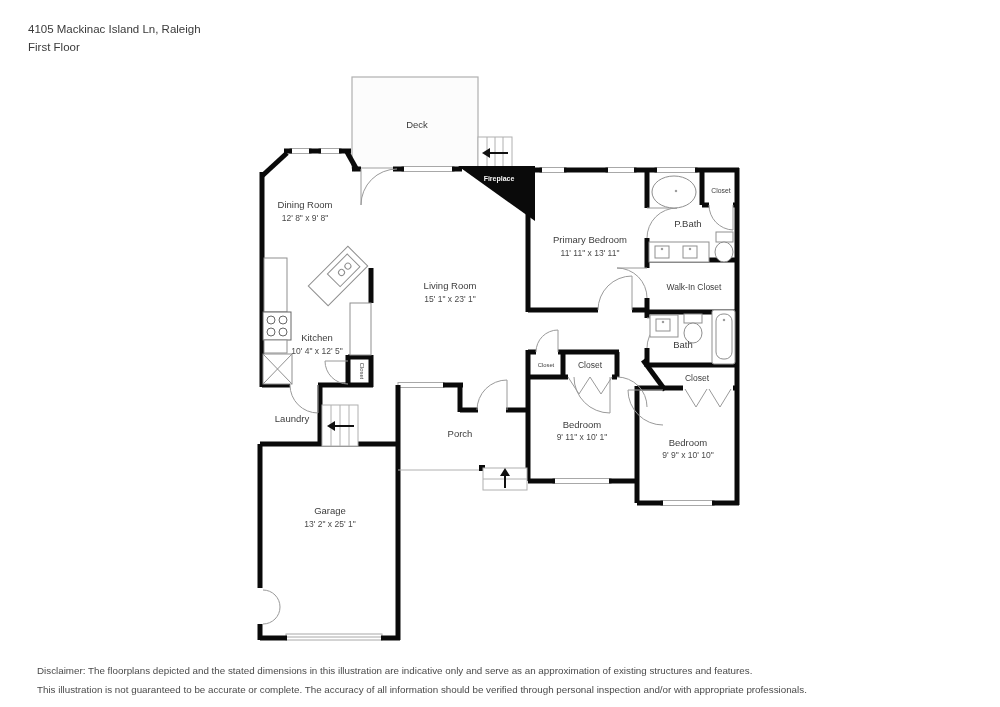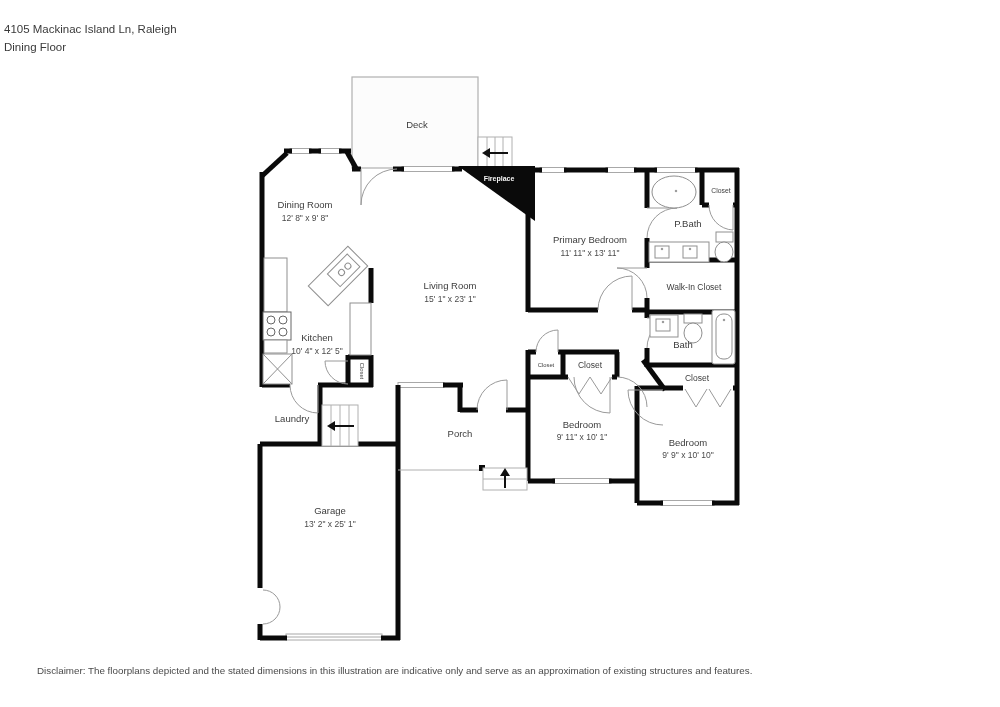"4105 Mackinac Island Ln, Raleigh" .hdr { left: 4px -> 28px }
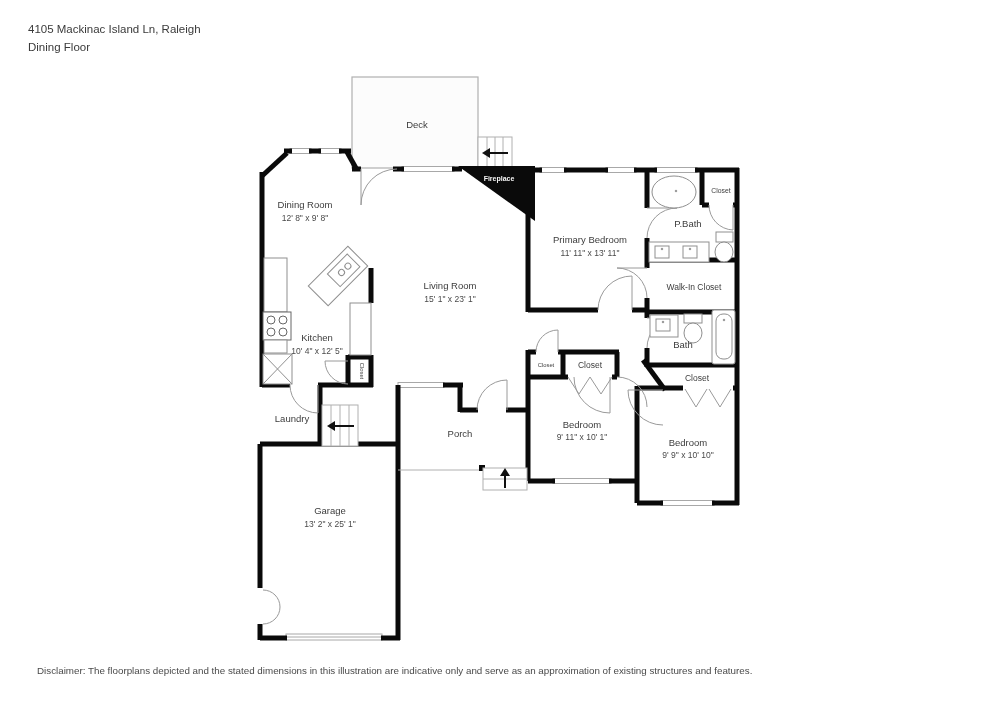"Dining Floor" div { text: Dining -> First }
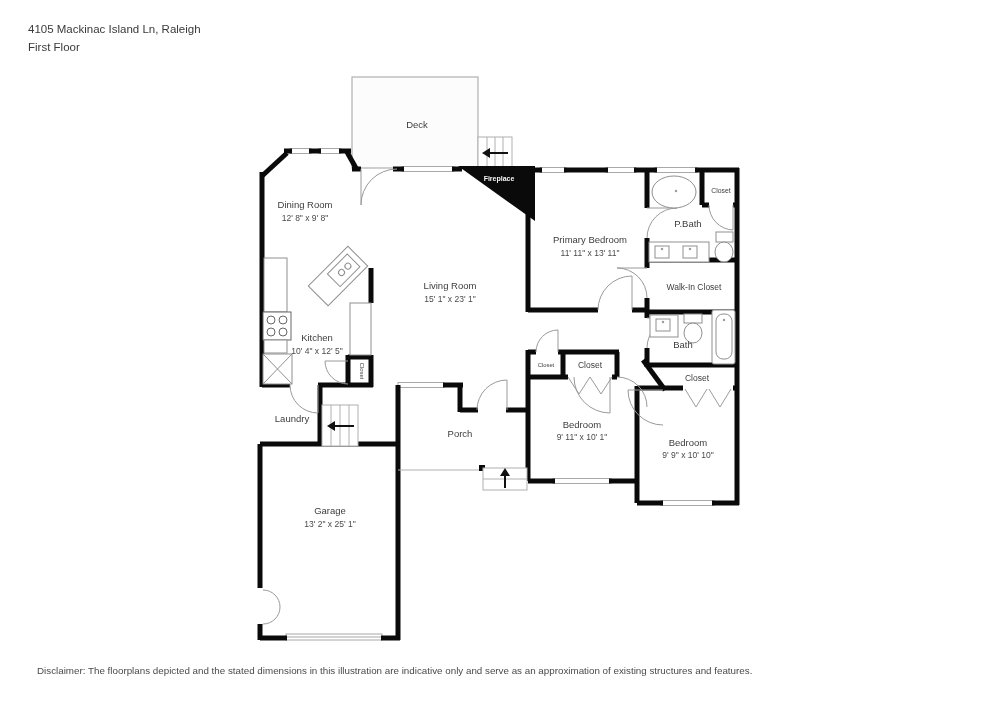"This illustration is not guaranteed" div { html: none -> <div>This illustration is not guaranteed to be accurate or complete. The accuracy of all information should be verified through personal inspection and/or with appropriate professionals.</div> }
